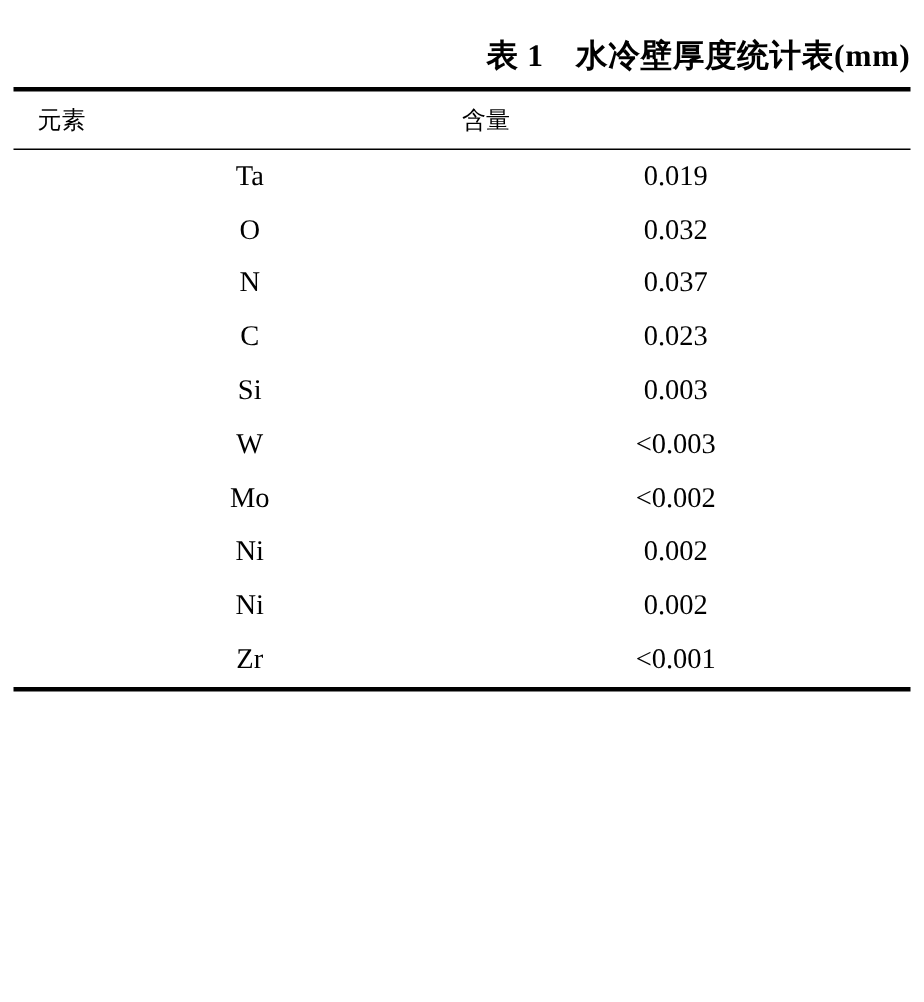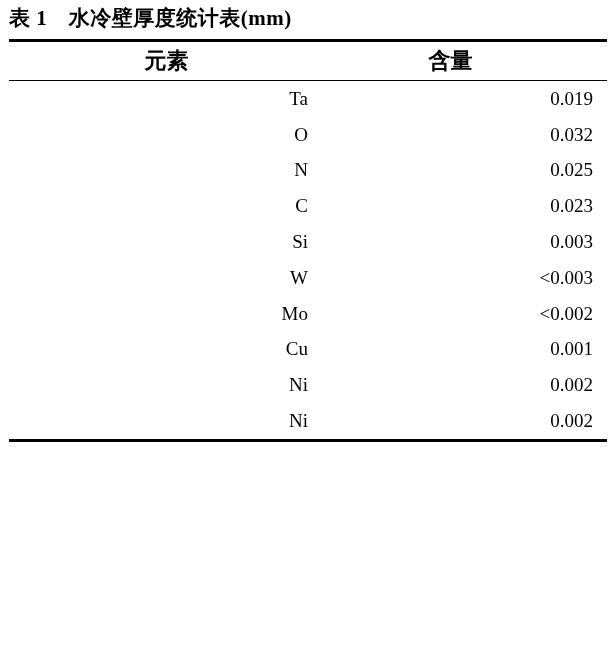"表 1 水冷壁厚度统计表(mm)" .title { padding-top: 4px -> 23px; text-align: left -> right }
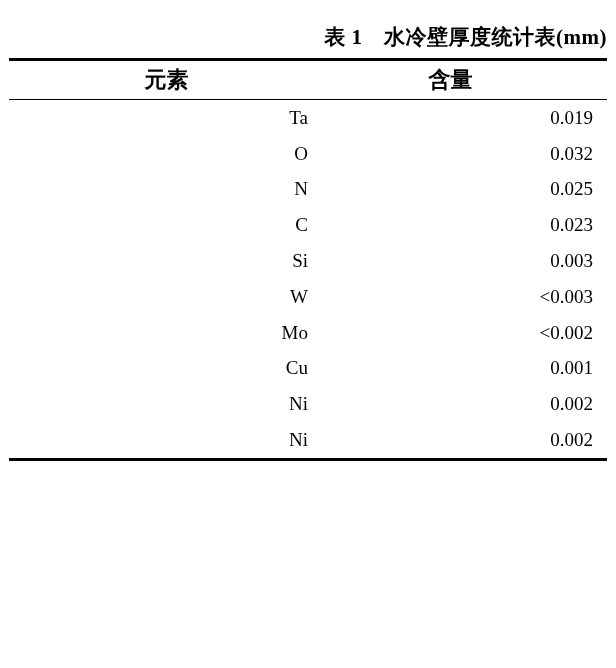"元素" table.stat-table thead th { font-size: 22px -> 16px; font-weight: bold -> normal; text-align: center -> left }
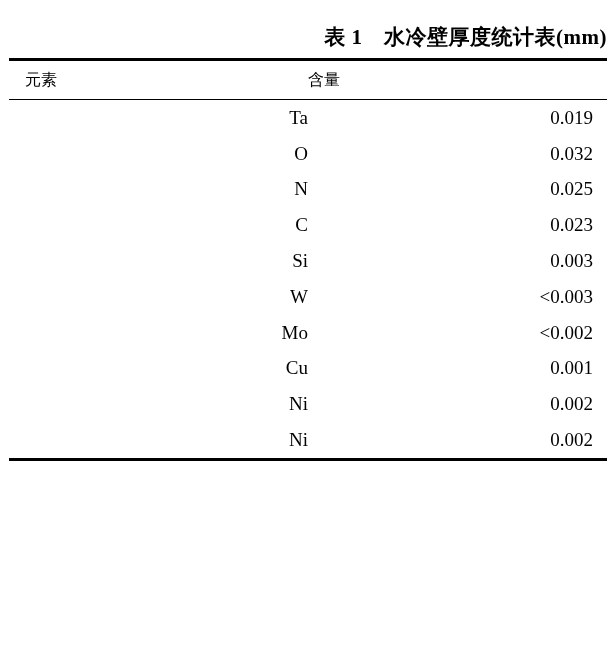"Ta" table.stat-table tbody td { text-align: right -> center }
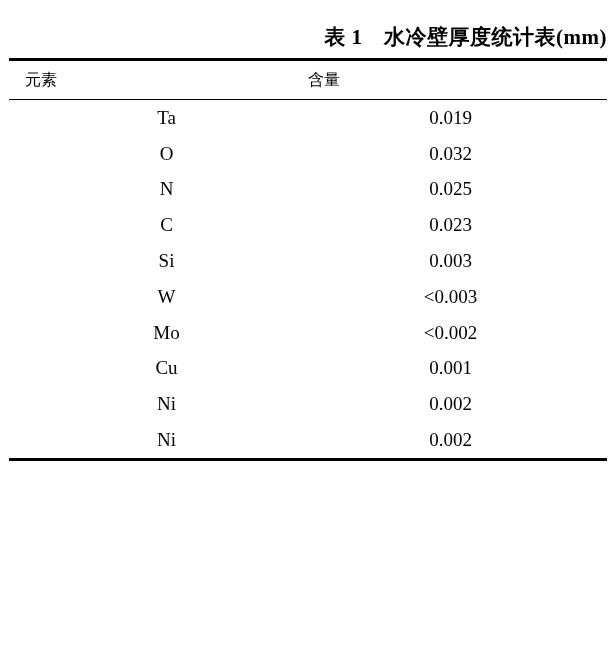"0.025" td.value-cell { text: 0.025 -> 0.037 }
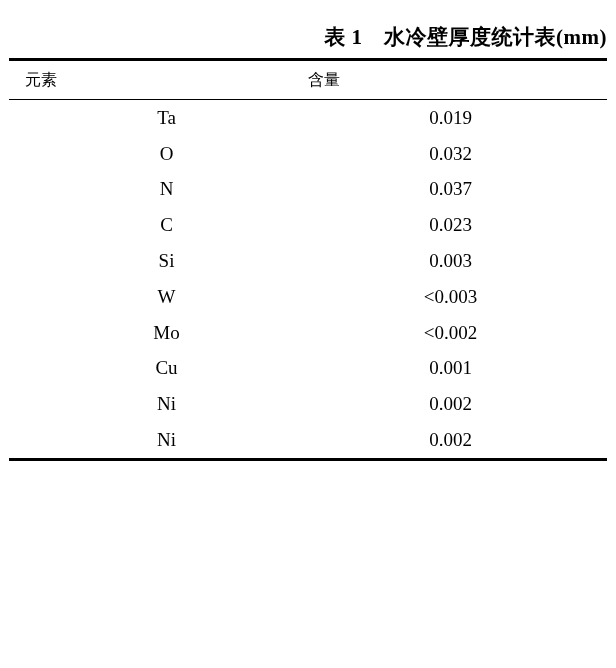"Cu" tr { html: <tr> <td>Cu</td> <td>0.001</td> </tr> -> none }
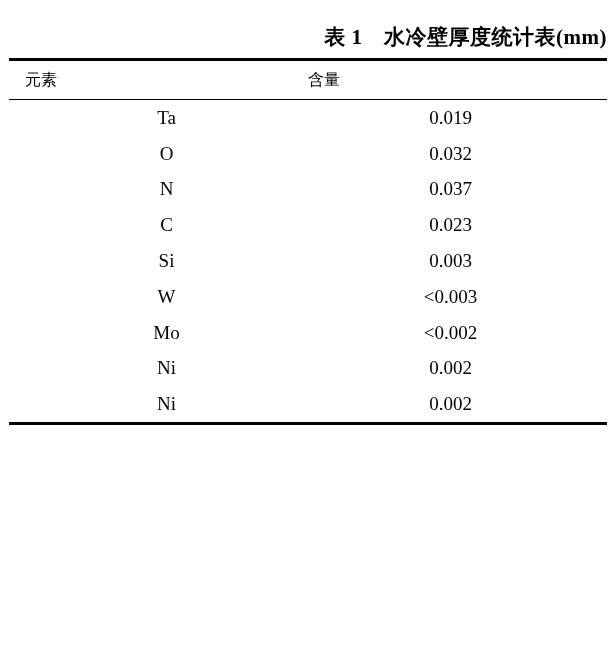"Zr" tr { html: none -> <tr> <td>Zr</td> <td>&lt;0.001</td> </tr> }
